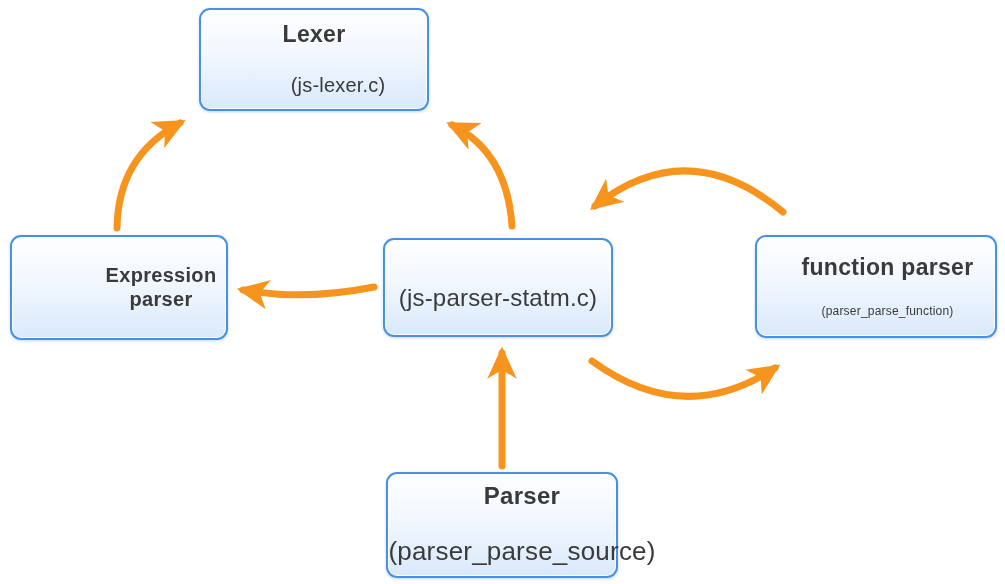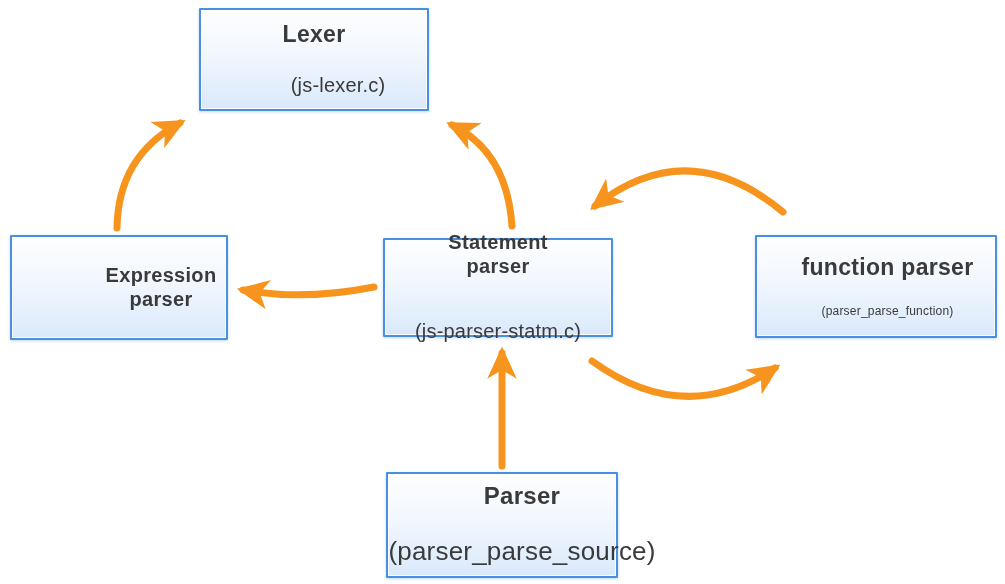"Lexer" .node { border-radius: 1px -> 11px }
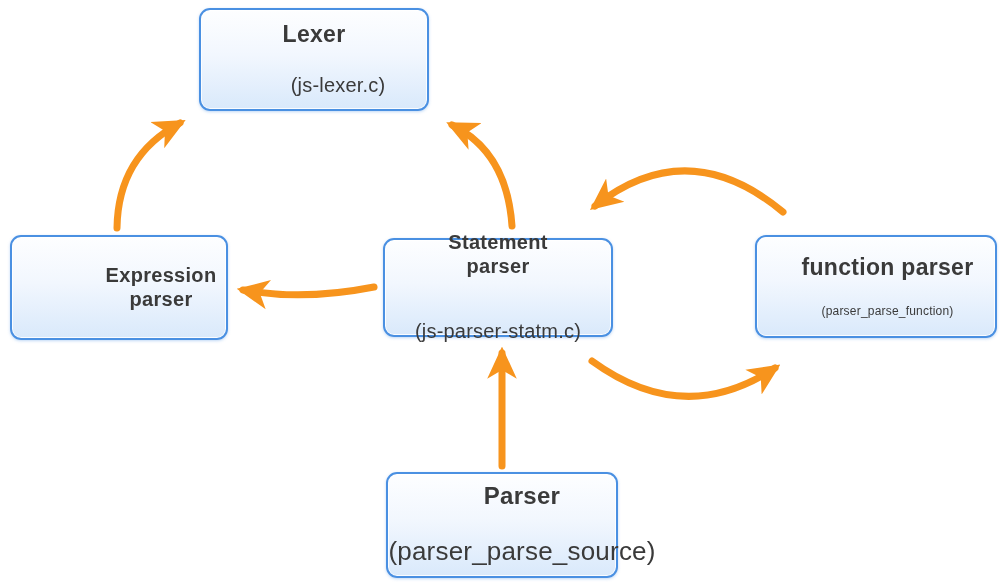"Statement parser" div.node-title { html: <div>Statement parser</div> -> none }
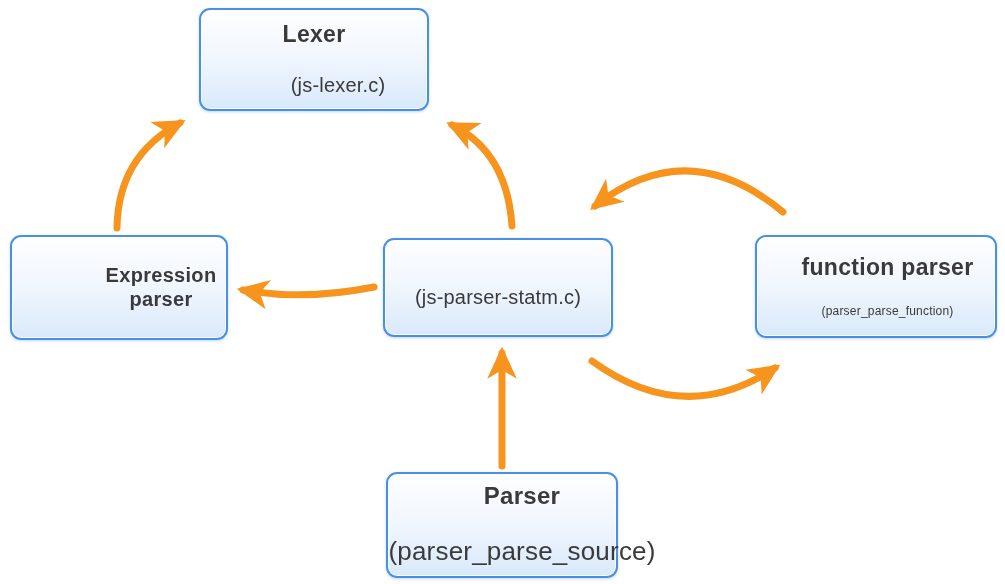"(js-parser-statm.c)" .node--statement .node-subtitle { font-size: 20px -> 24px }
